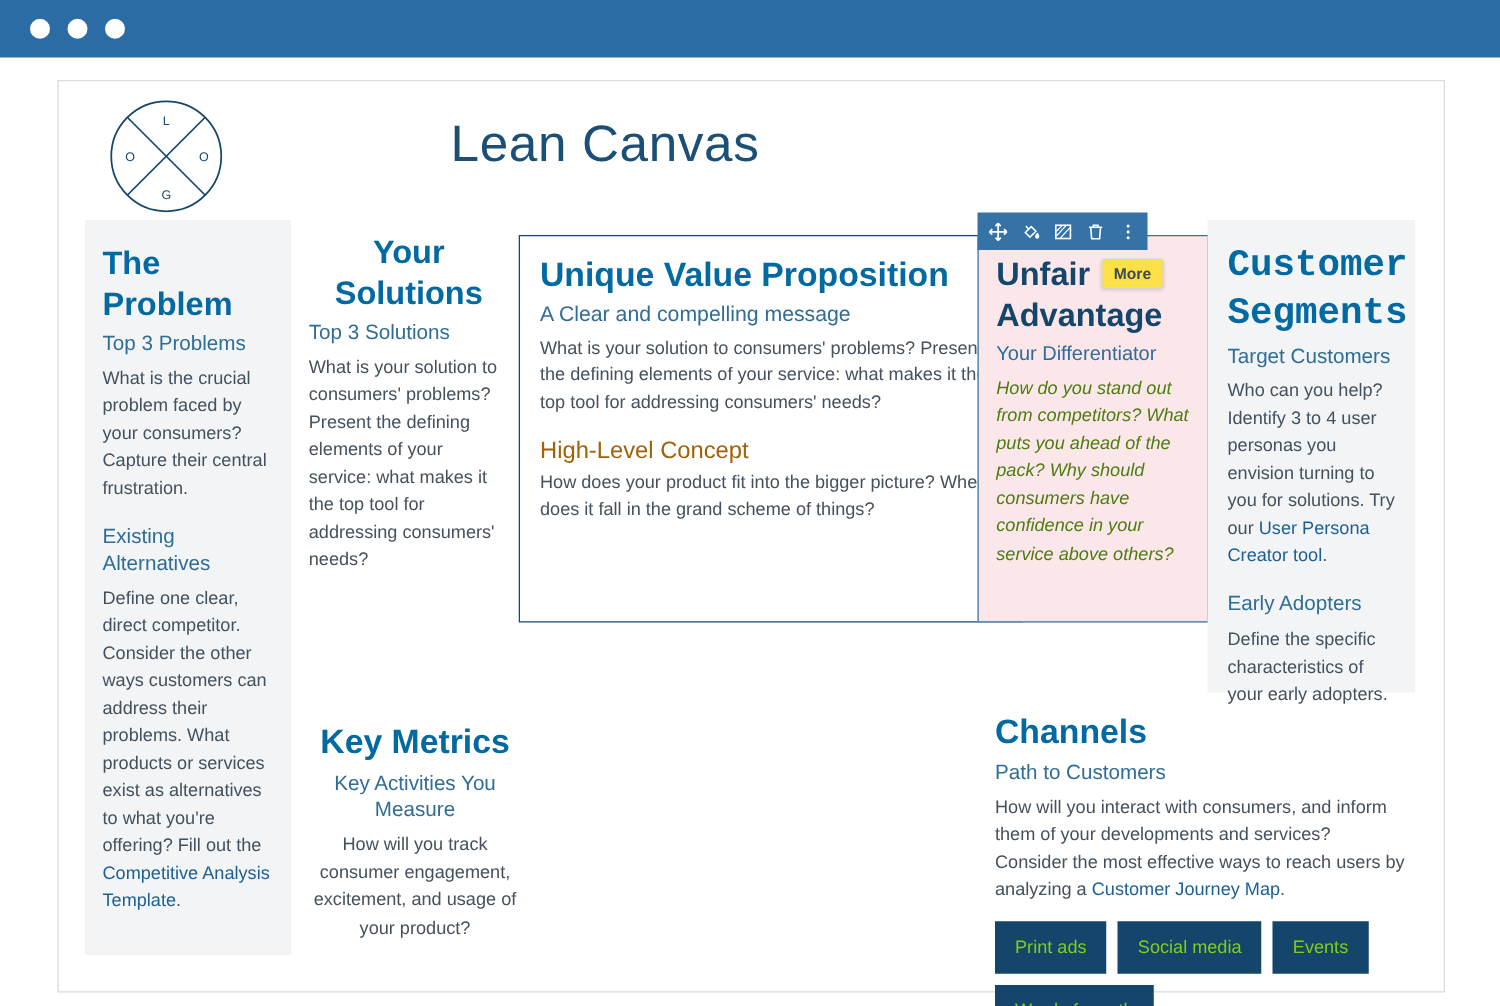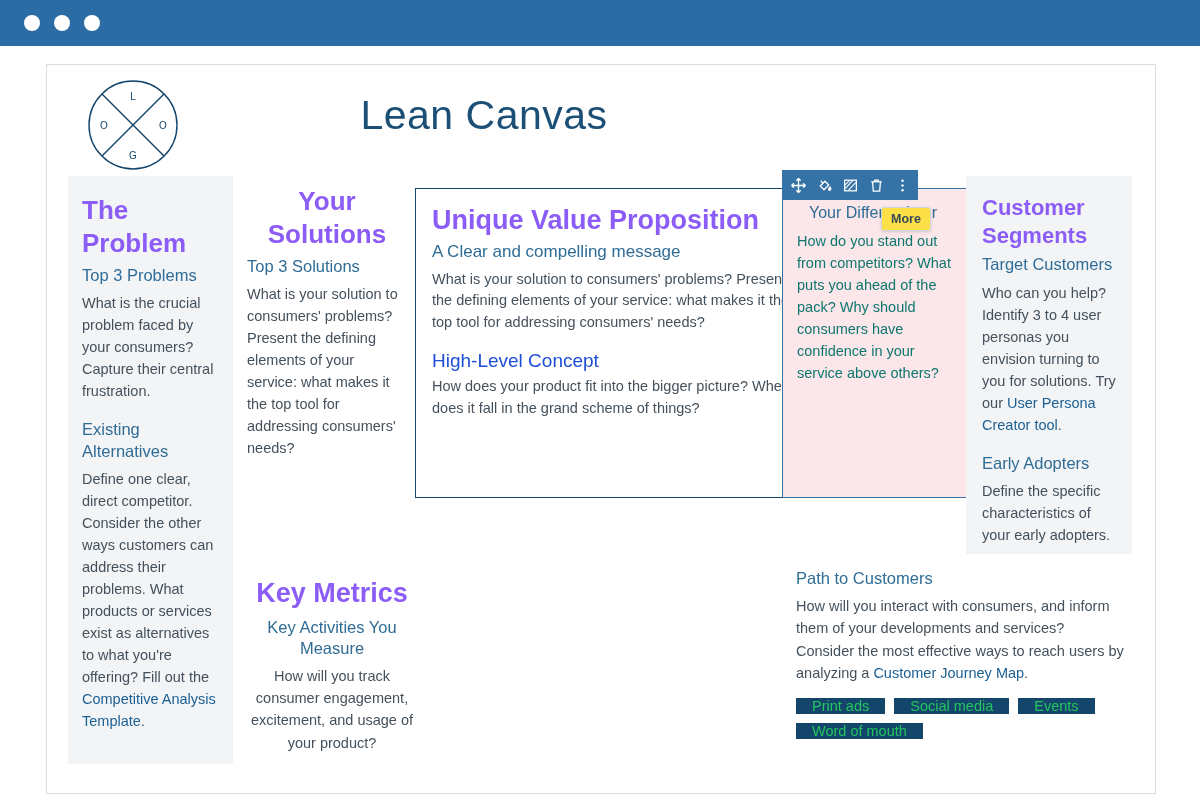"The Problem" .col-h1 { color: #8b5cf6 -> #0369a1 }
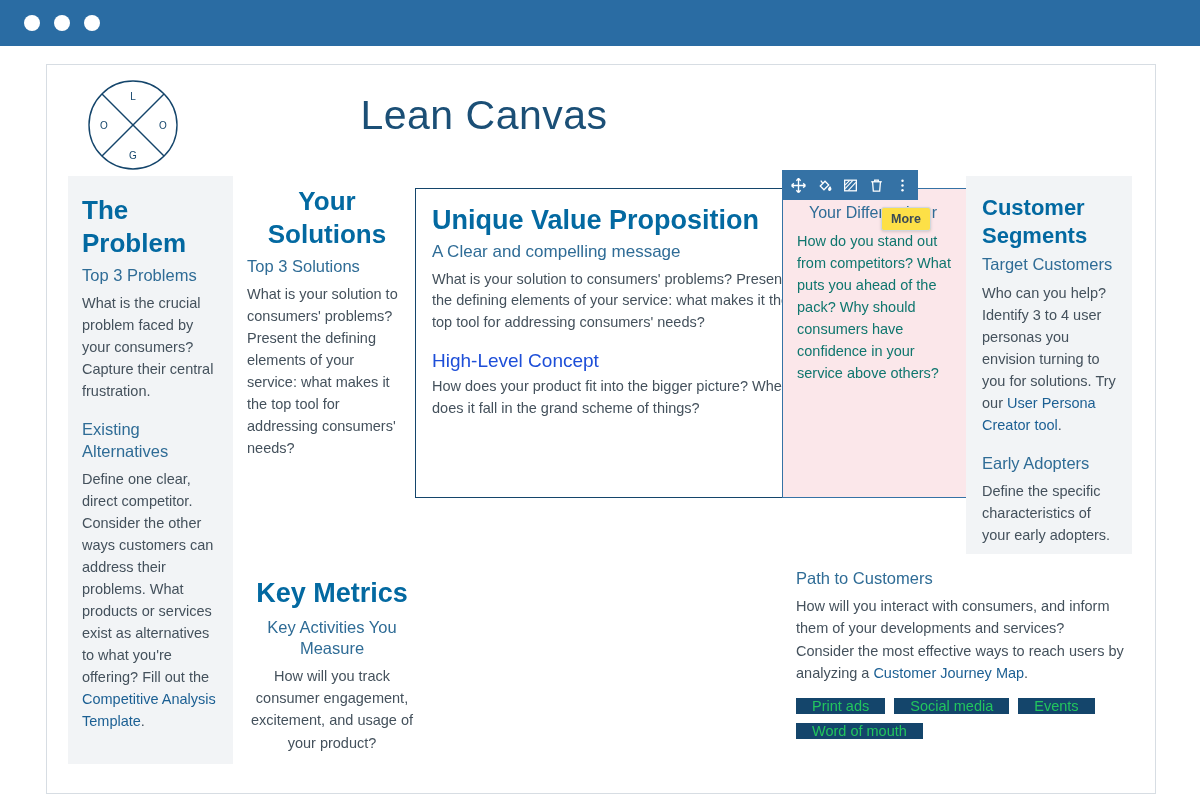"Unfair Advantage" div.col-h1 { html: none -> <div>Unfair Advantage</div> }
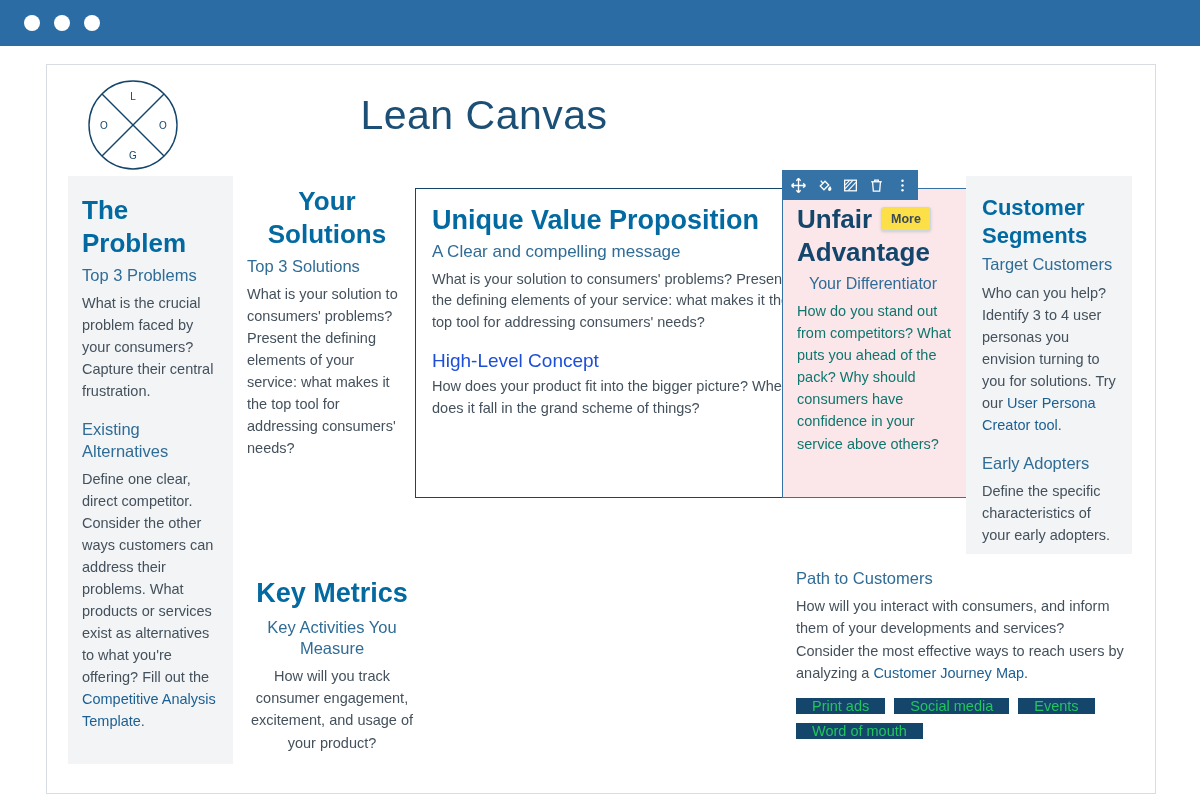"Customer Segments" .segments .col-h1 { font-family: none -> Liberation Mono, monospace; font-size: 22px -> 30px }
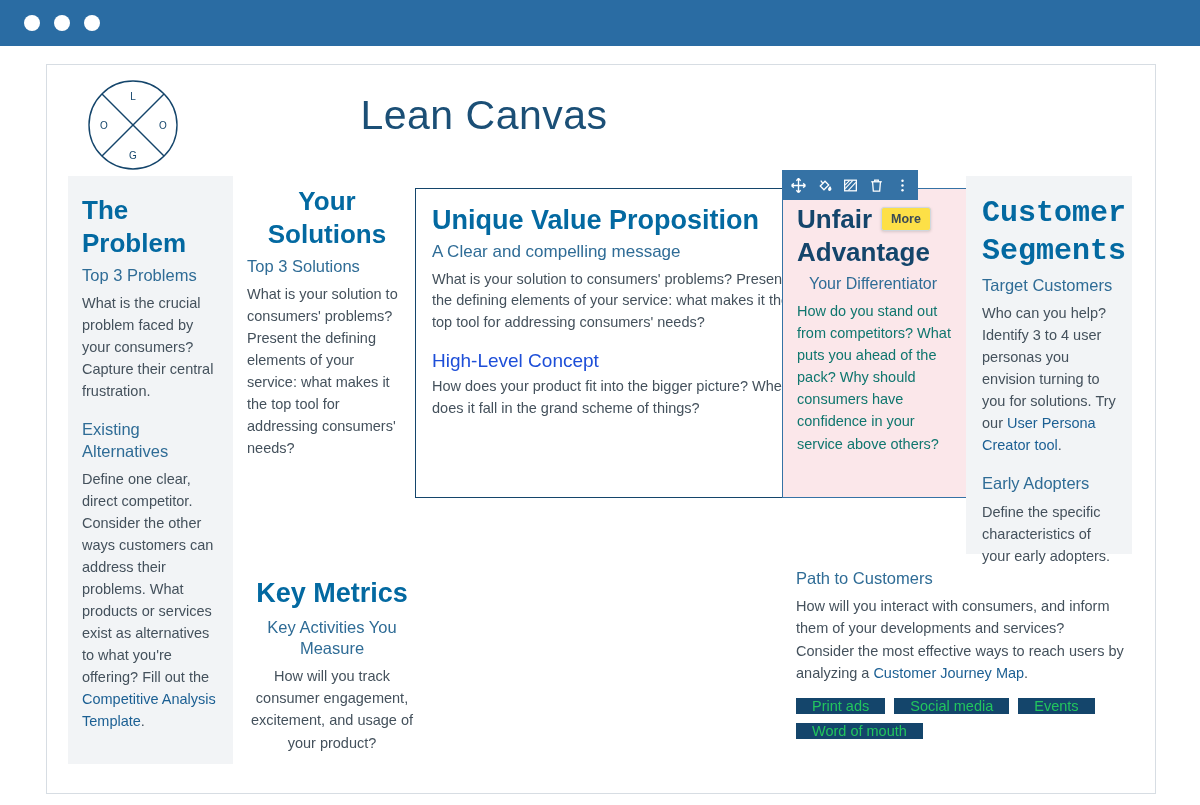"Your Differentiator" .unfair .col-h2 { margin-left: 12px -> none }
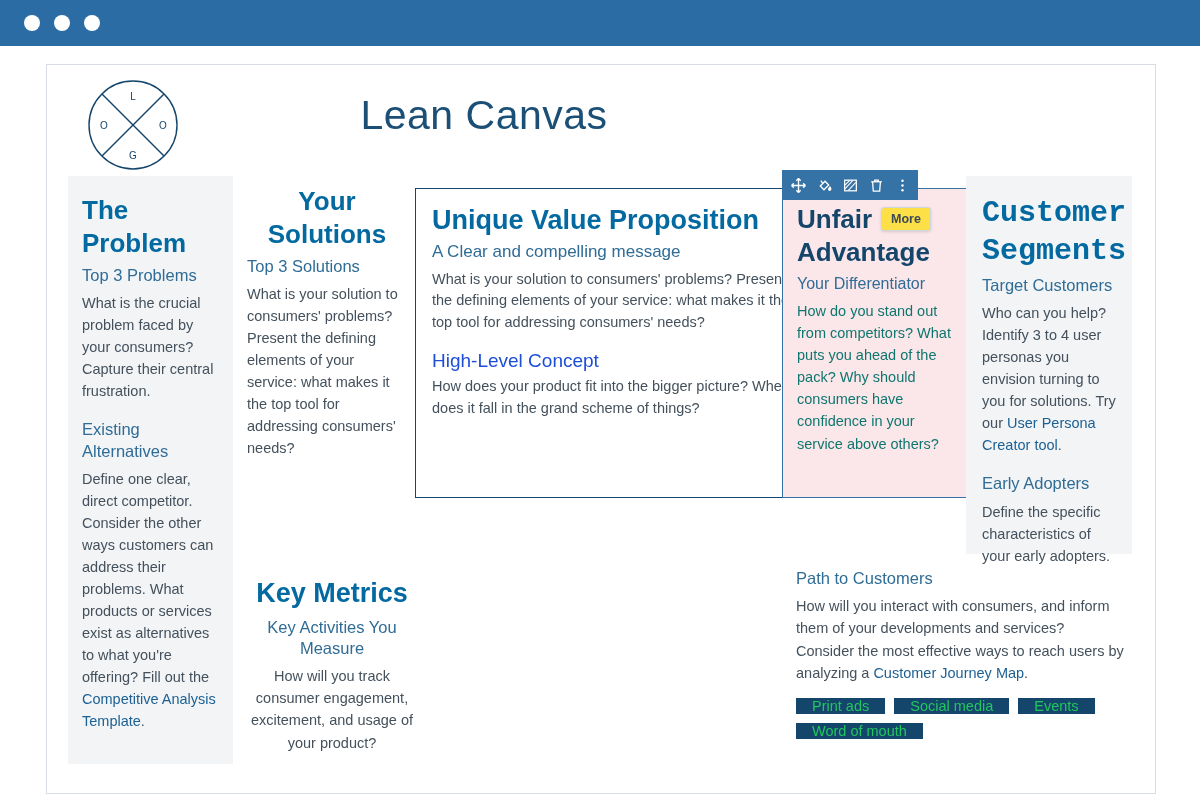"How do you stand out" .unfair .col-p { color: #0f766e -> #4d7c0f; font-style: none -> italic }
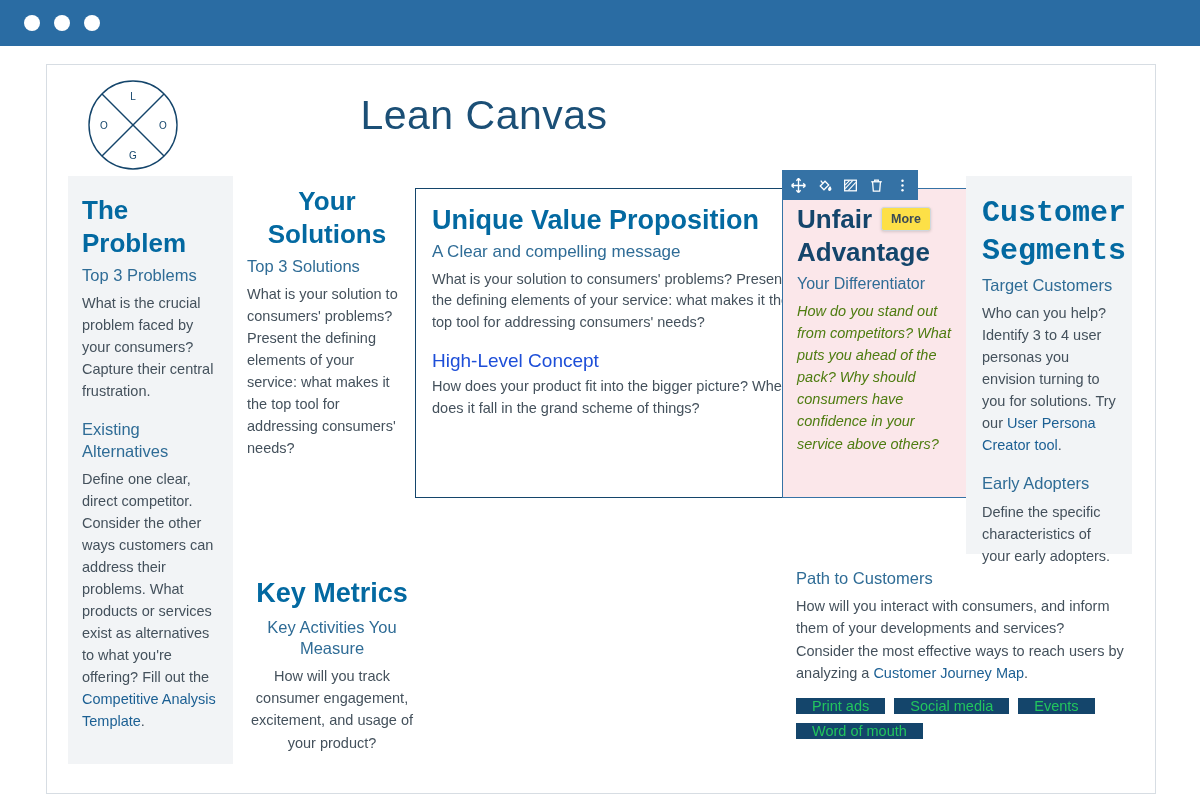"High-Level Concept" .uvp .concept { color: #1d4ed8 -> #a16207 }
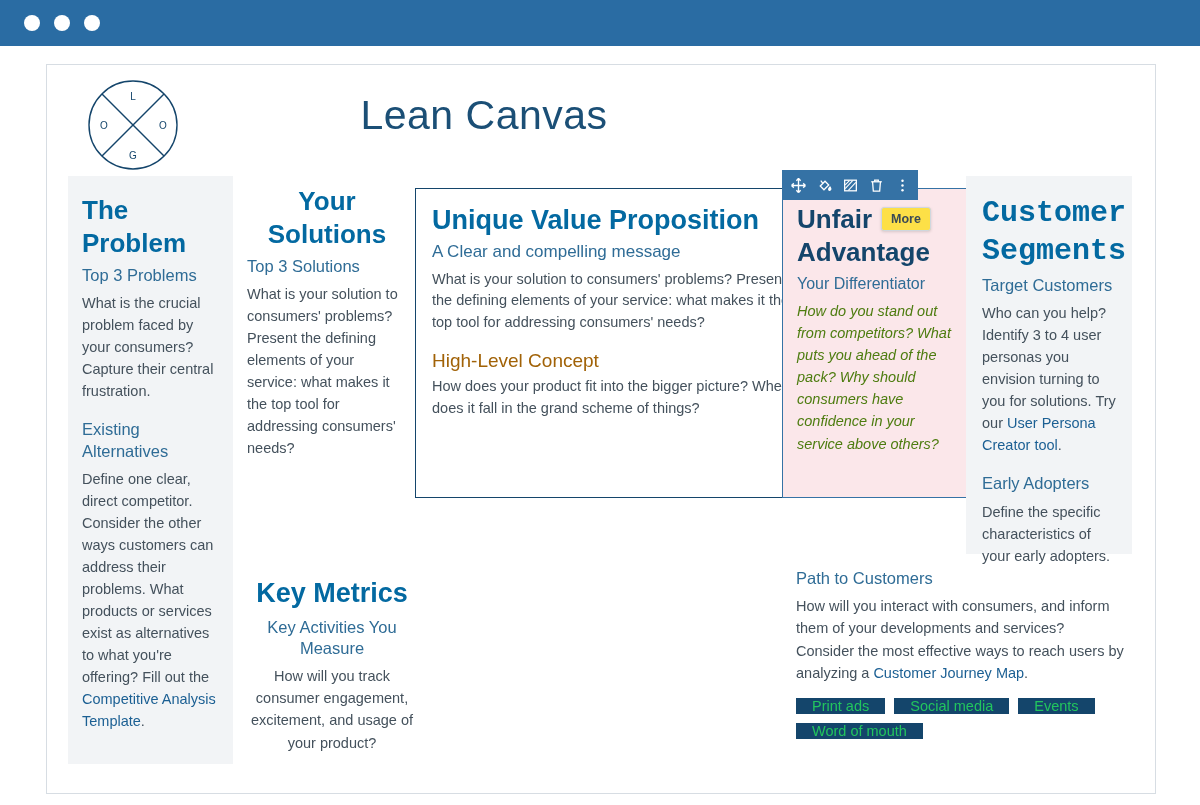"Channels" div.col-h1 { html: none -> <div>Channels</div> }
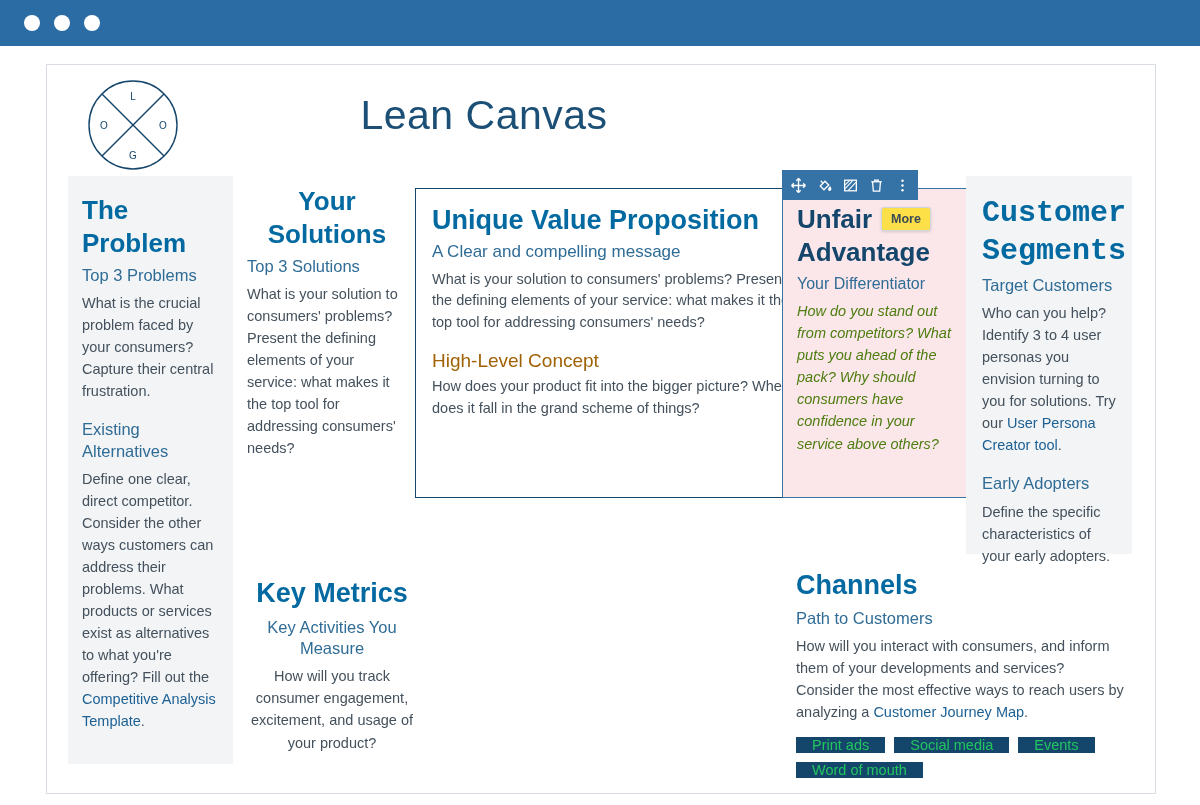"Print ads" .chip { color: #22c55e -> #84cc16; padding: 0 16px -> 13px 16px }
